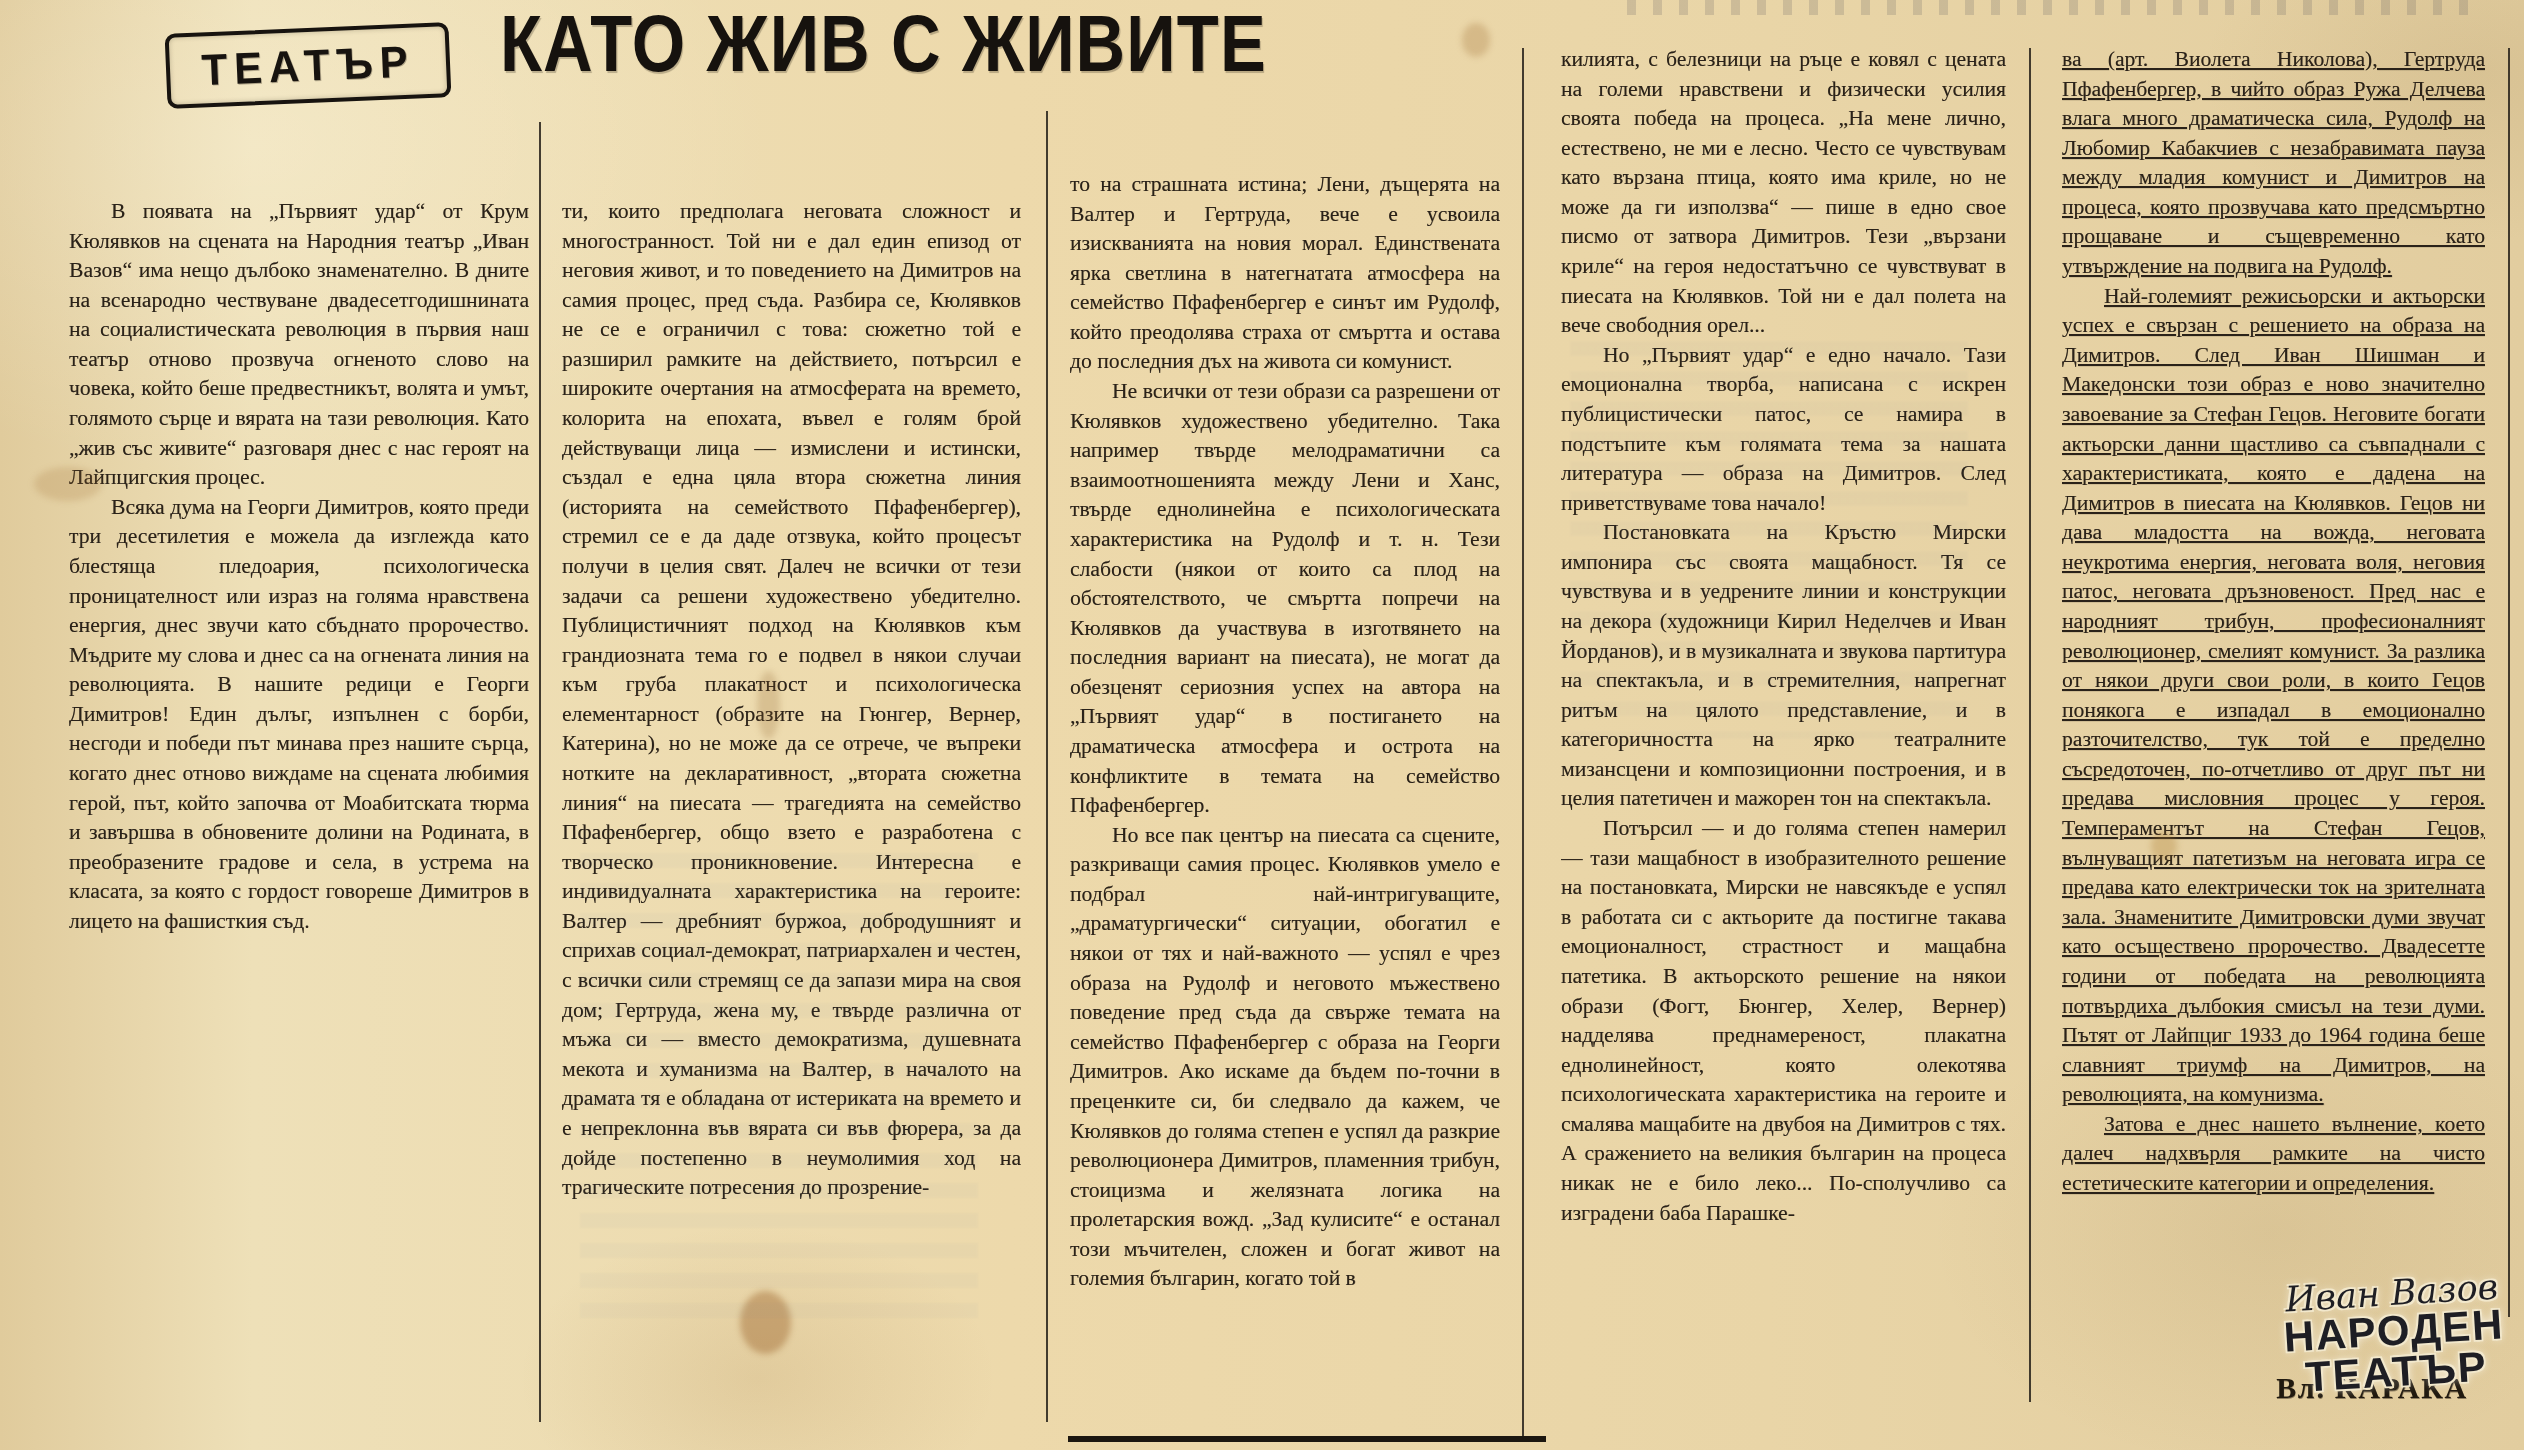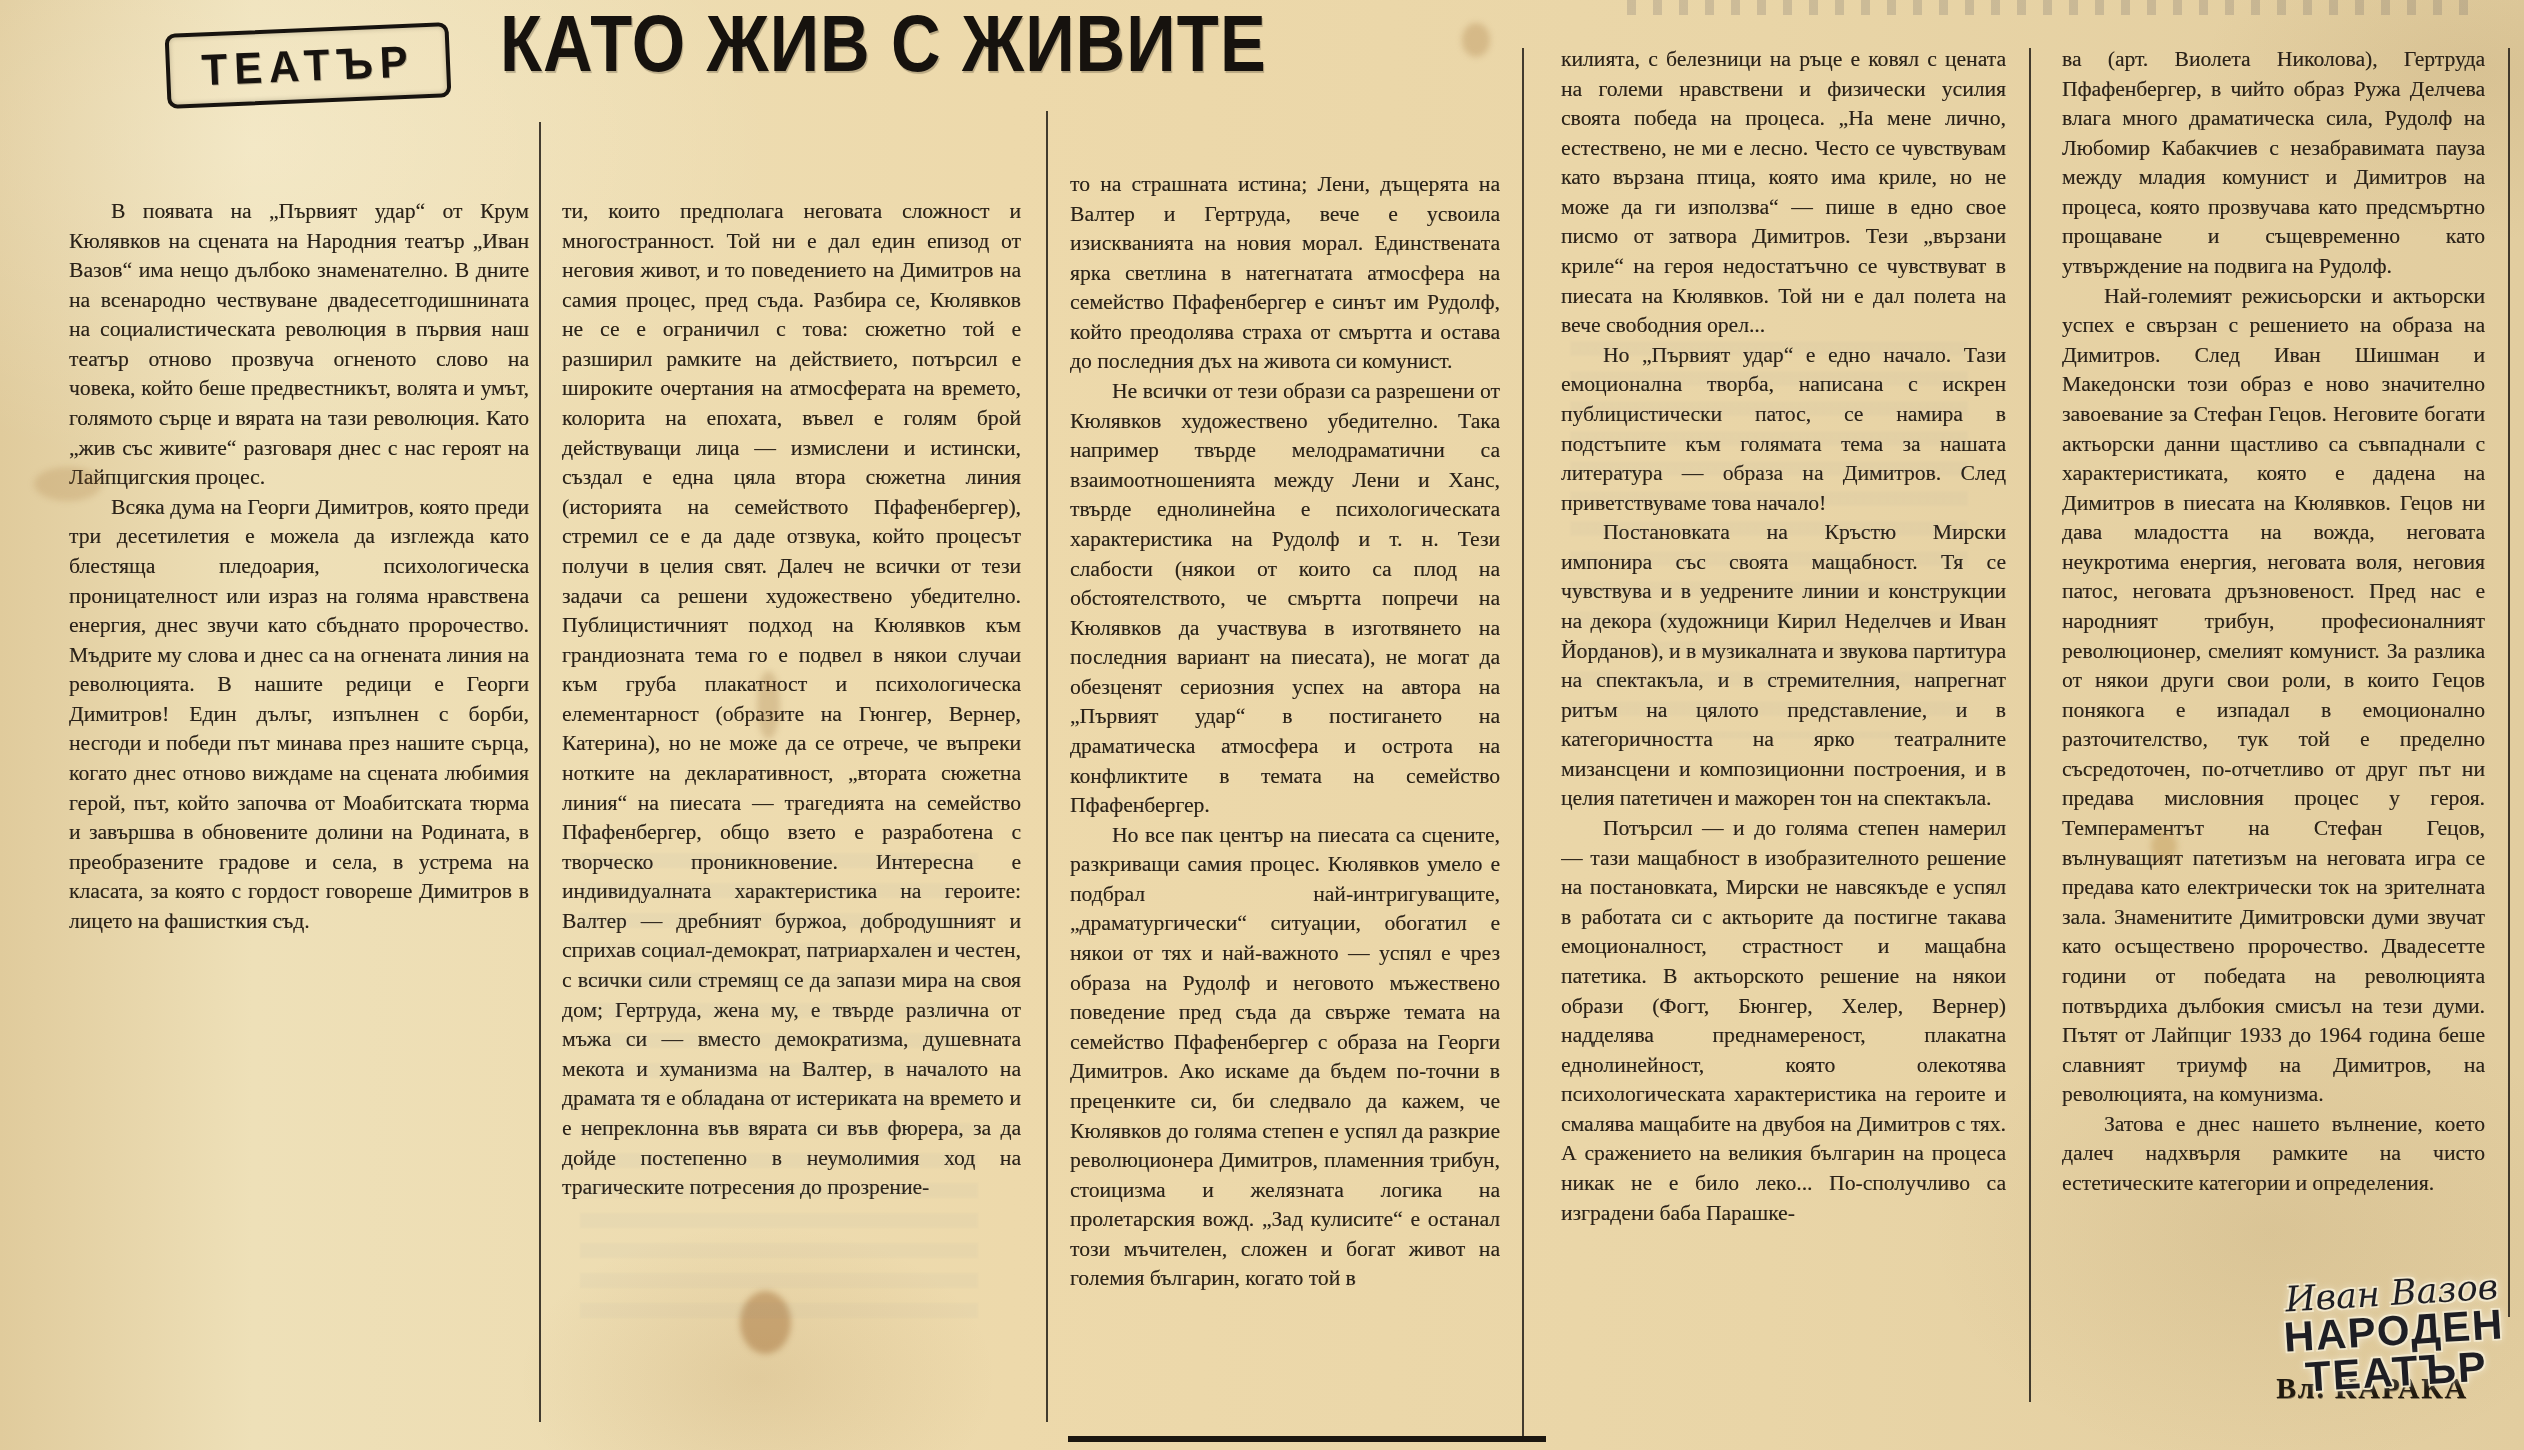"ва (арт. Виолета Николова), Гертруда" div.col { text-decoration: none -> underline }
